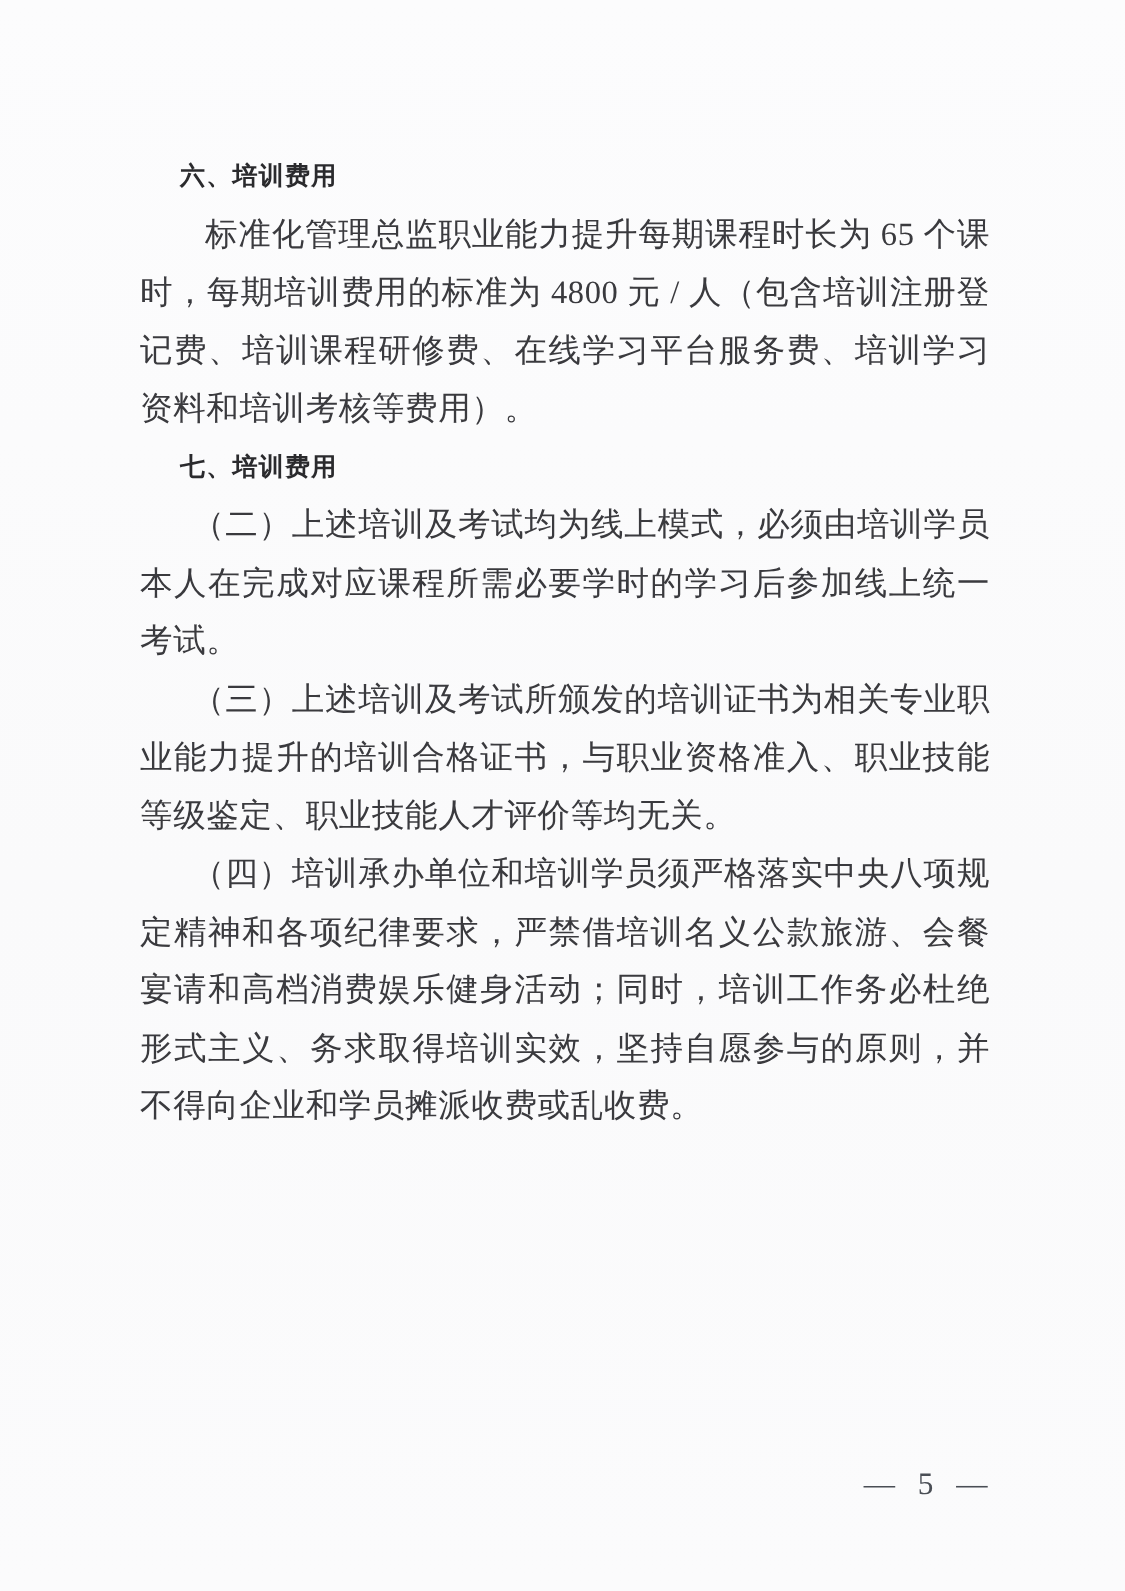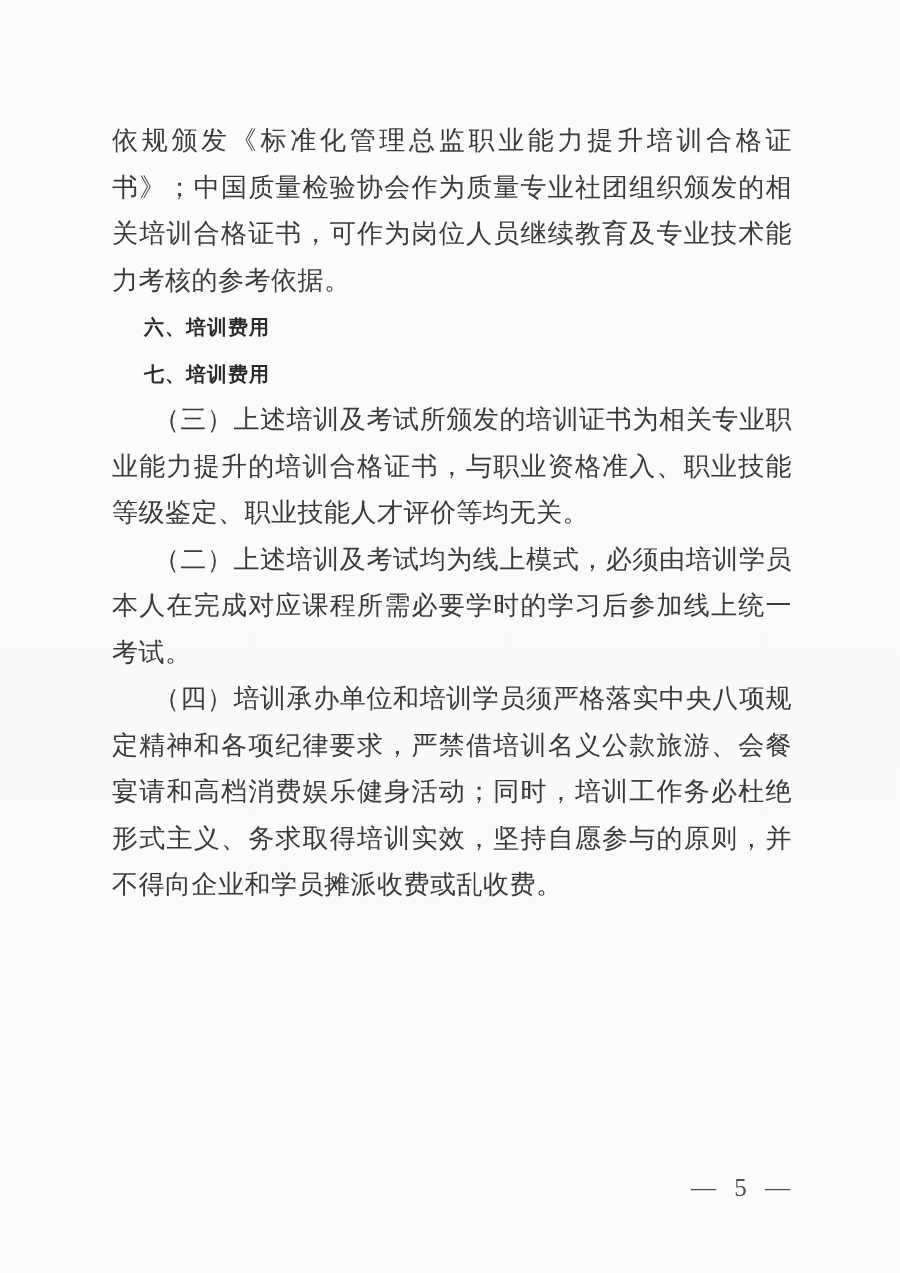"依规颁发《标准化管理总监职业能力提升培训合格证书》；中国质量检验协会作为质量专业" p.para { html: <p>依规颁发《标准化管理总监职业能力提升培训合格证书》；中国质量检验协会作为质量专业社团组织颁发的相关培训合格证书，可作为岗位人员继续教育及专业技术能力考核的参考依据。</p> -> none }
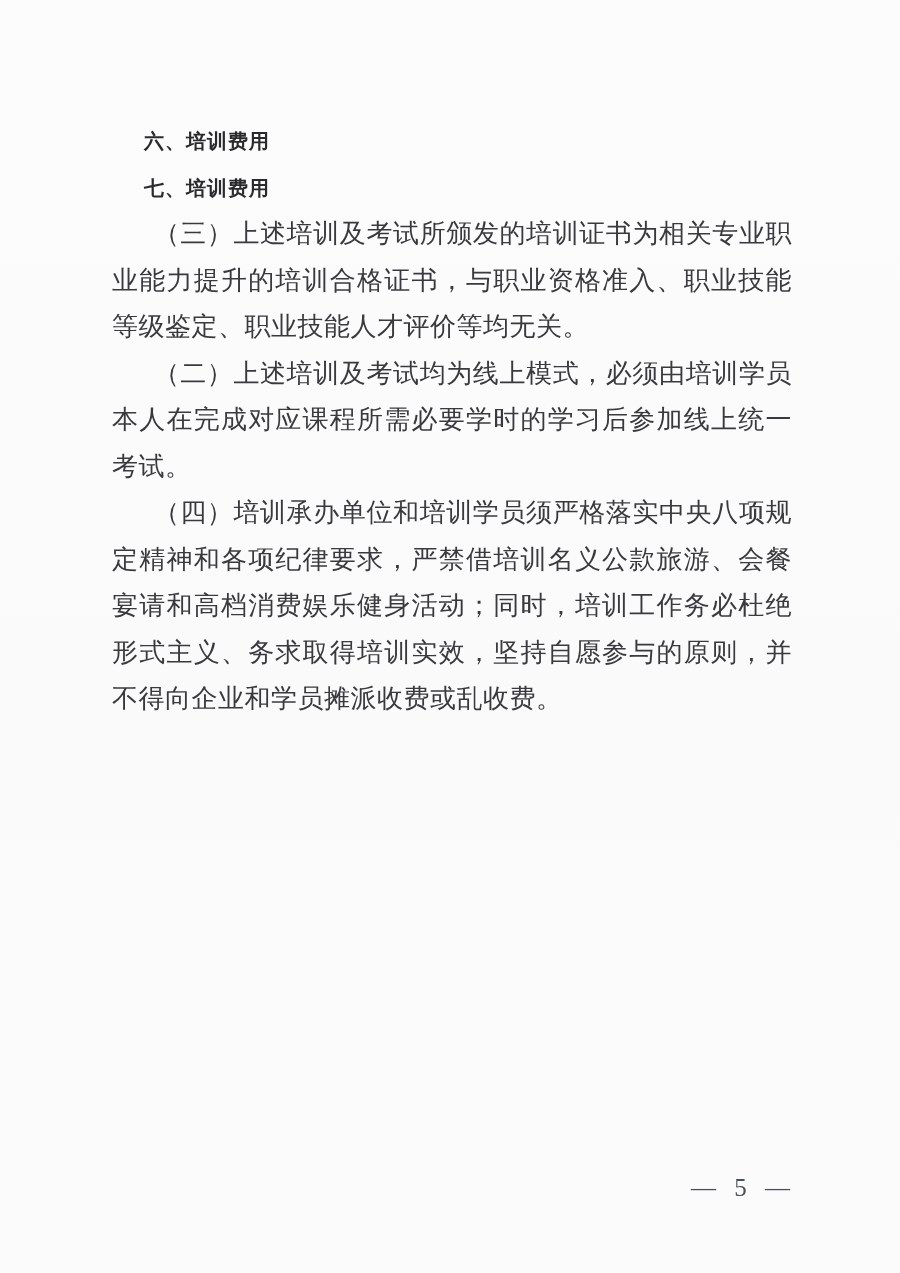"标准化管理总监职业能力提升每期课程时长为 65 个课时，每期培训费用的标准为" p.para { html: none -> <p>标准化管理总监职业能力提升每期课程时长为 65 个课时，每期培训费用的标准为 4800 元 / 人（包含培训注册登记费、培训课程研修费、在线学习平台服务费、培训学习资料和培训考核等费用）。</p> }
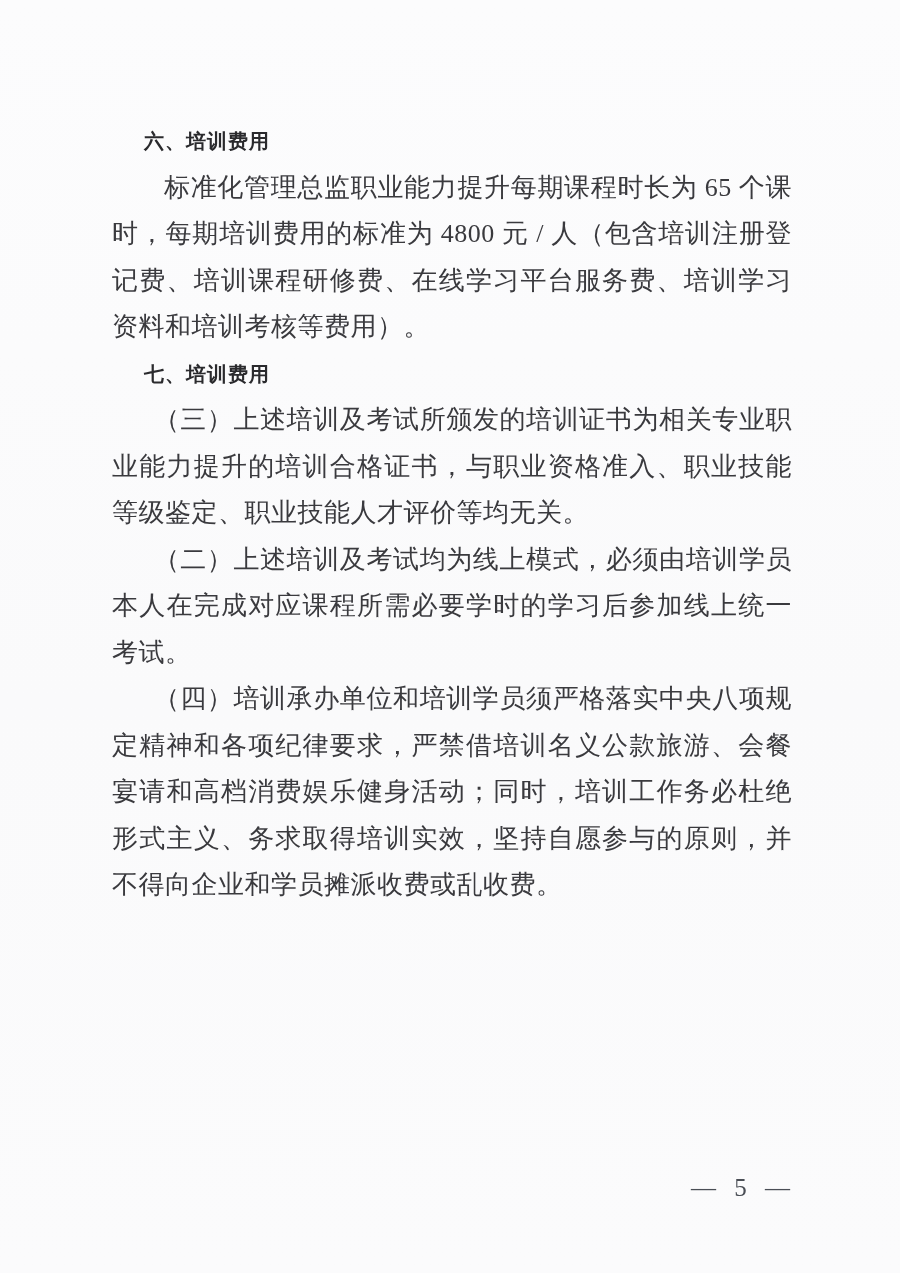"（三）上述培训及考试所颁发的培训证书为相关专业职业能力提升的培训合格证书，与职业" p.para { order: before "（二）上述培训及考试均为线上模式，必须由培训学员本人在完成对应课程所需必要学时的" -> after "（二）上述培训及考试均为线上模式，必须由培训学员本人在完成对应课程所需必要学时的" }
